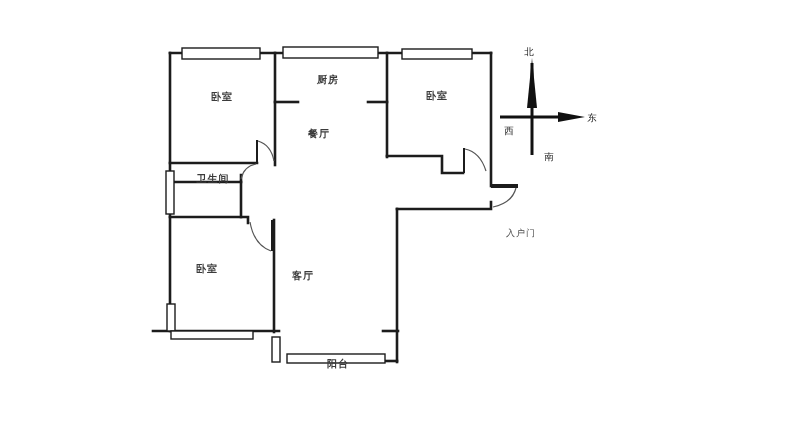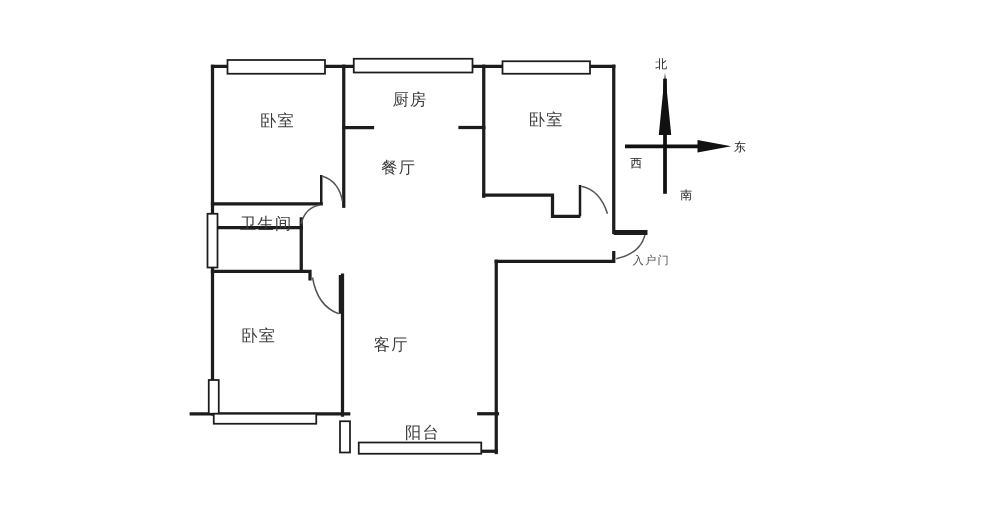"厨房" .room-label { font-size: 13px -> 10px; font-weight: none -> bold }
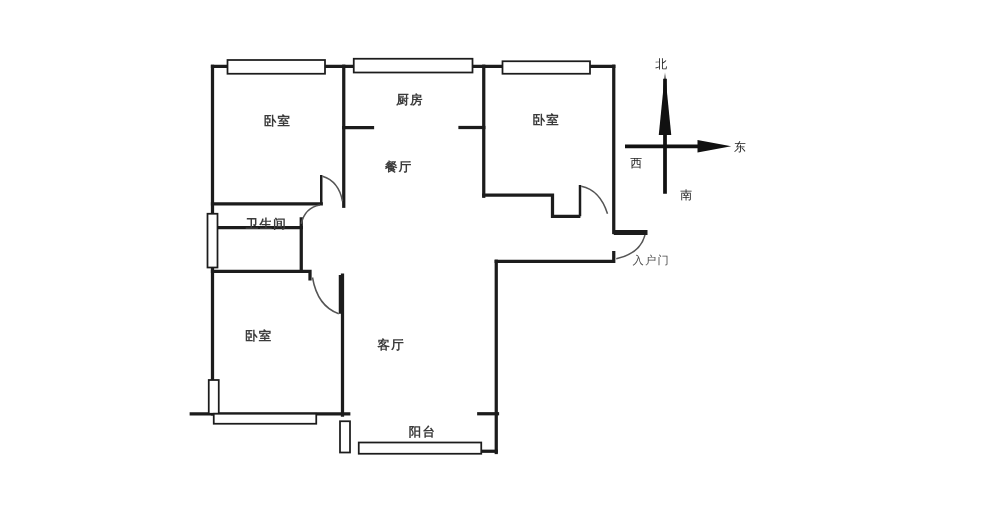"入户门" .entry-label { margin-top: none -> 24px }
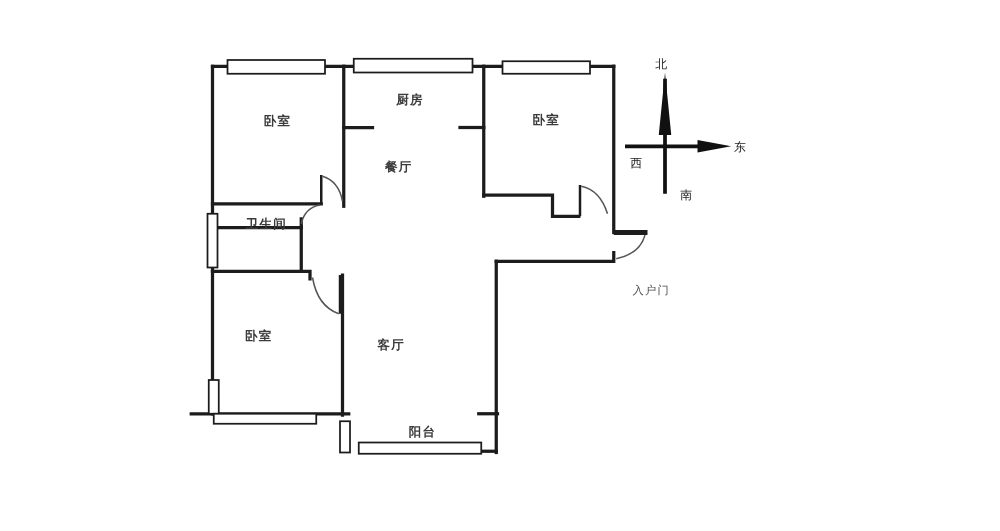"客厅" div.room-label { left: 313px -> 303px }
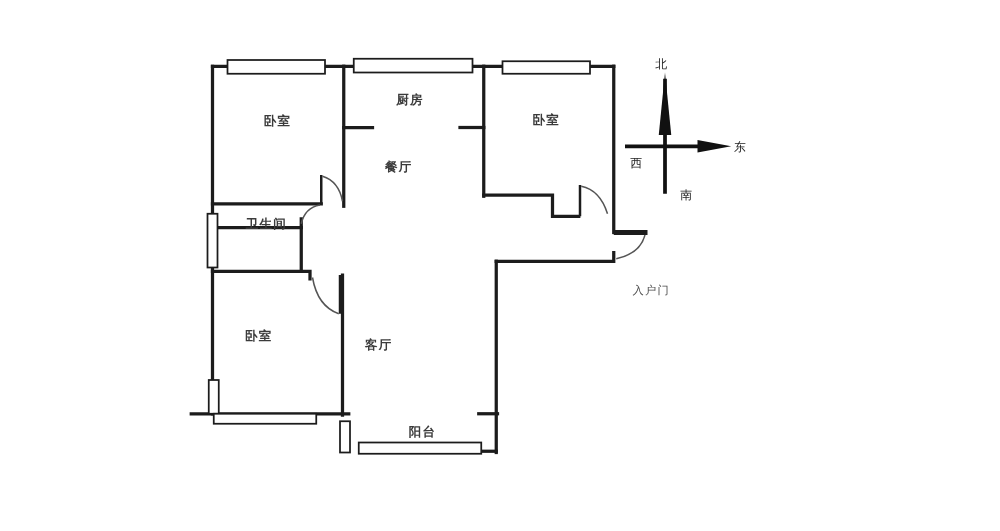"阳台" div.room-label { top: 346px -> 364px }
